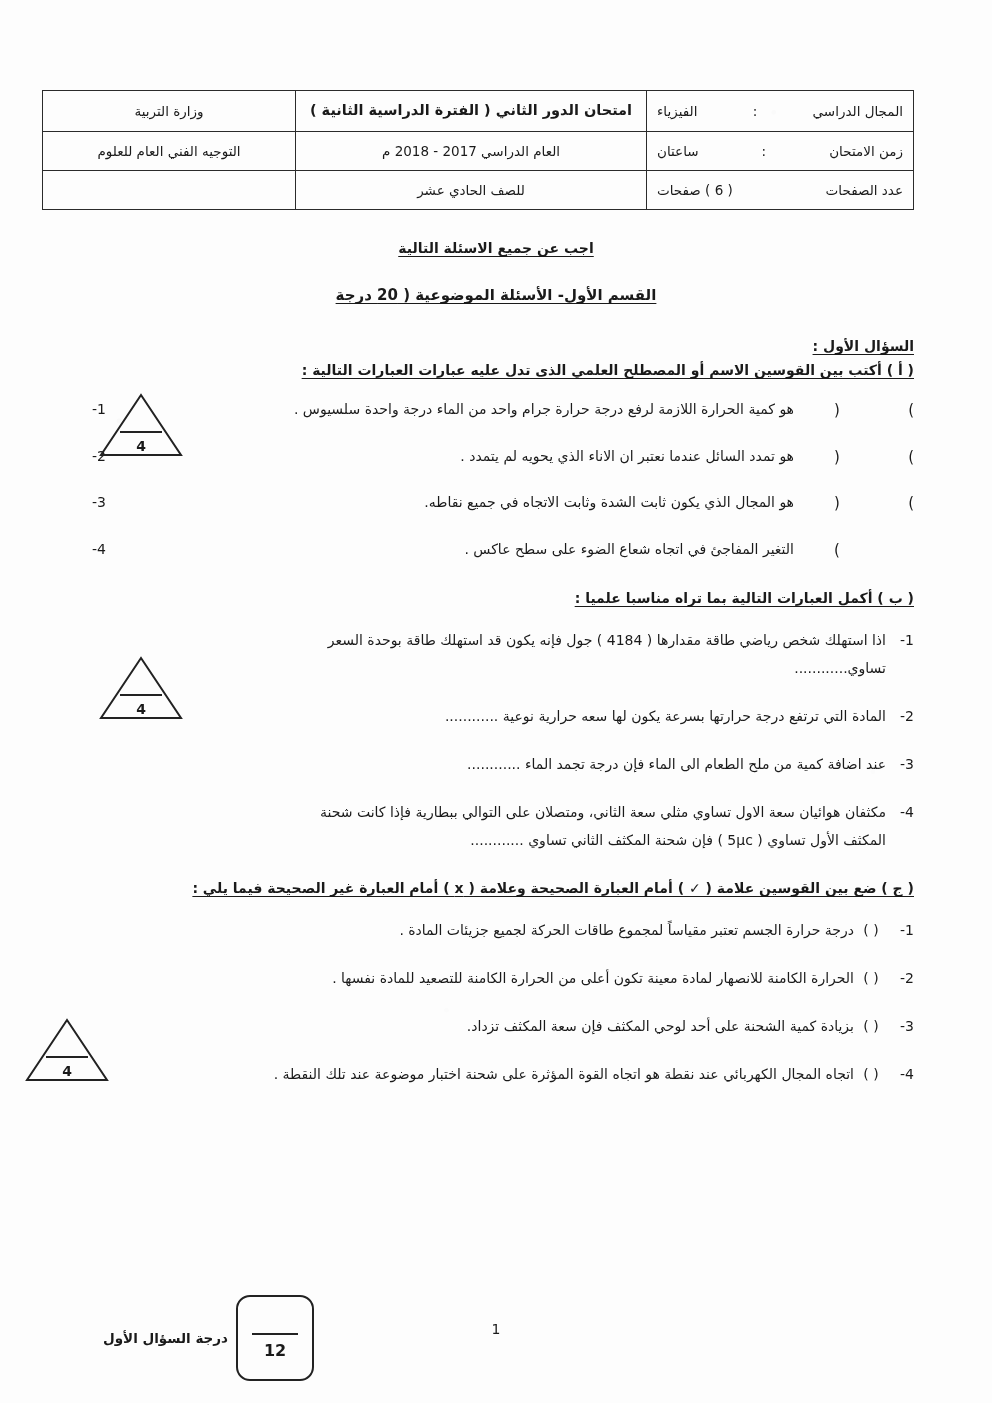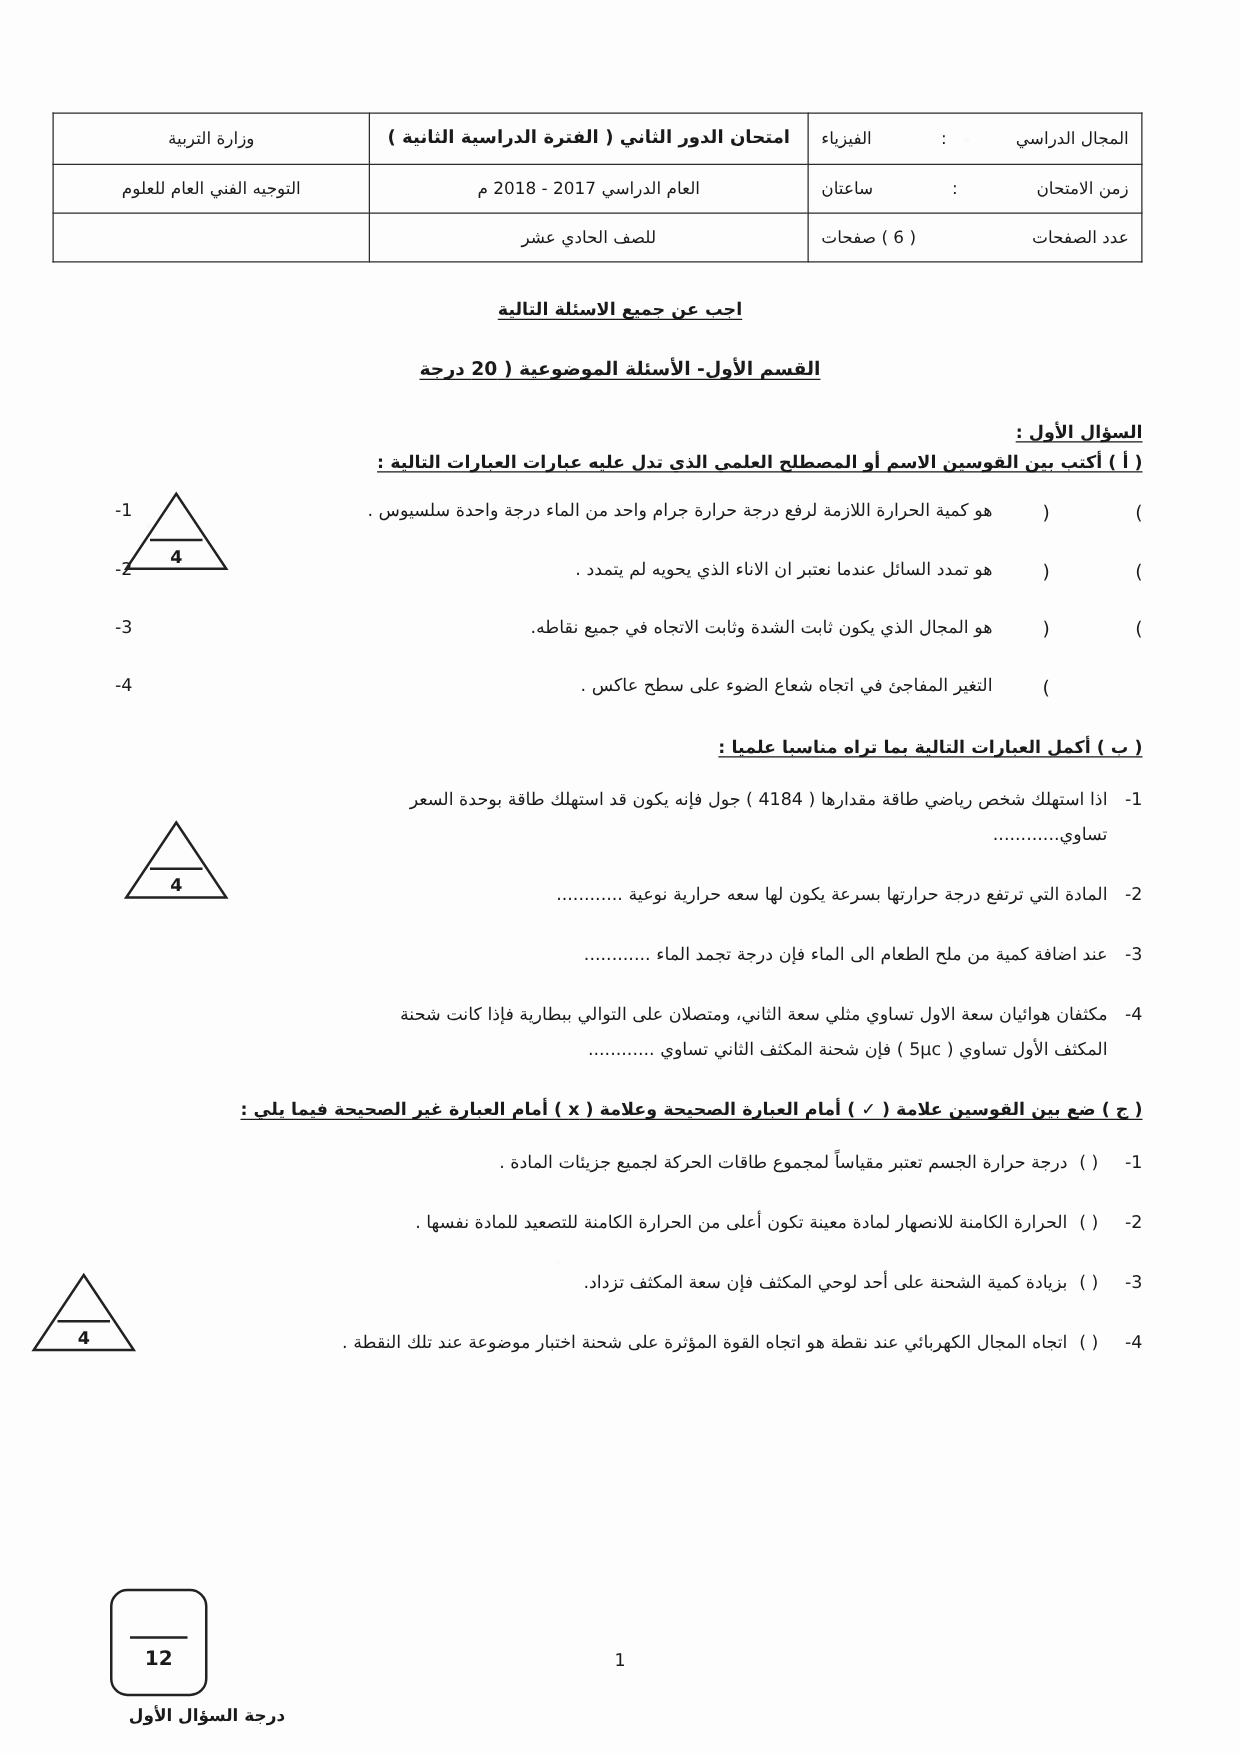"12" .total { align-items: flex-end -> center; flex-direction: column -> none }
